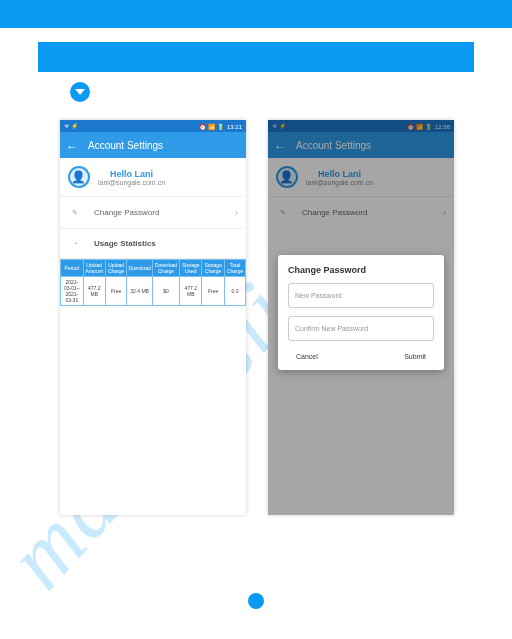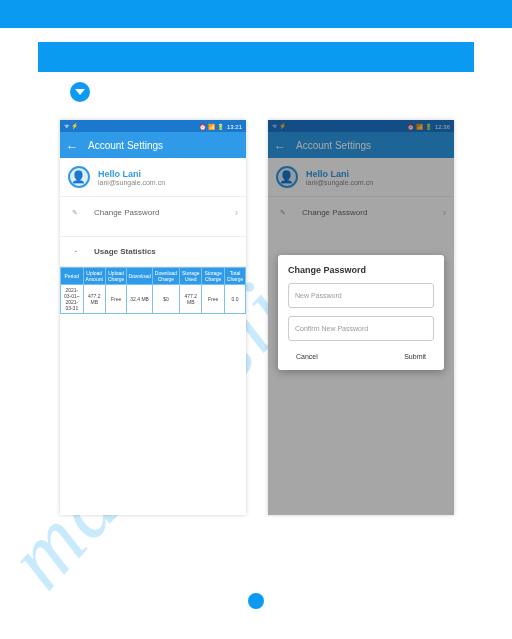"Hello Lani" .user-name { text-align: none -> center }
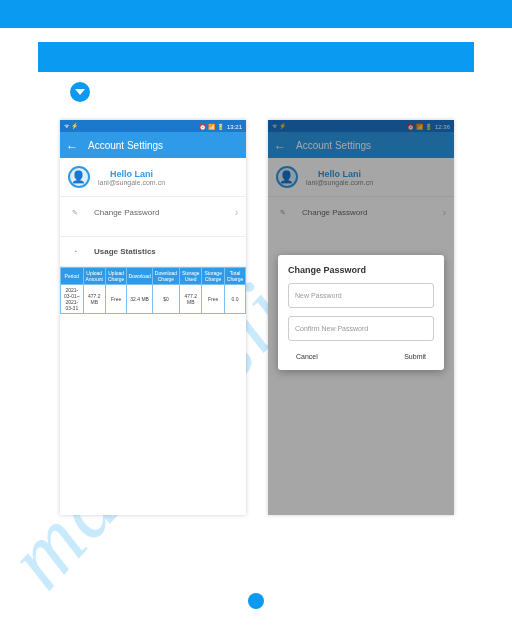"Usage Statistics" div.list-row { margin-top: 8px -> none }
